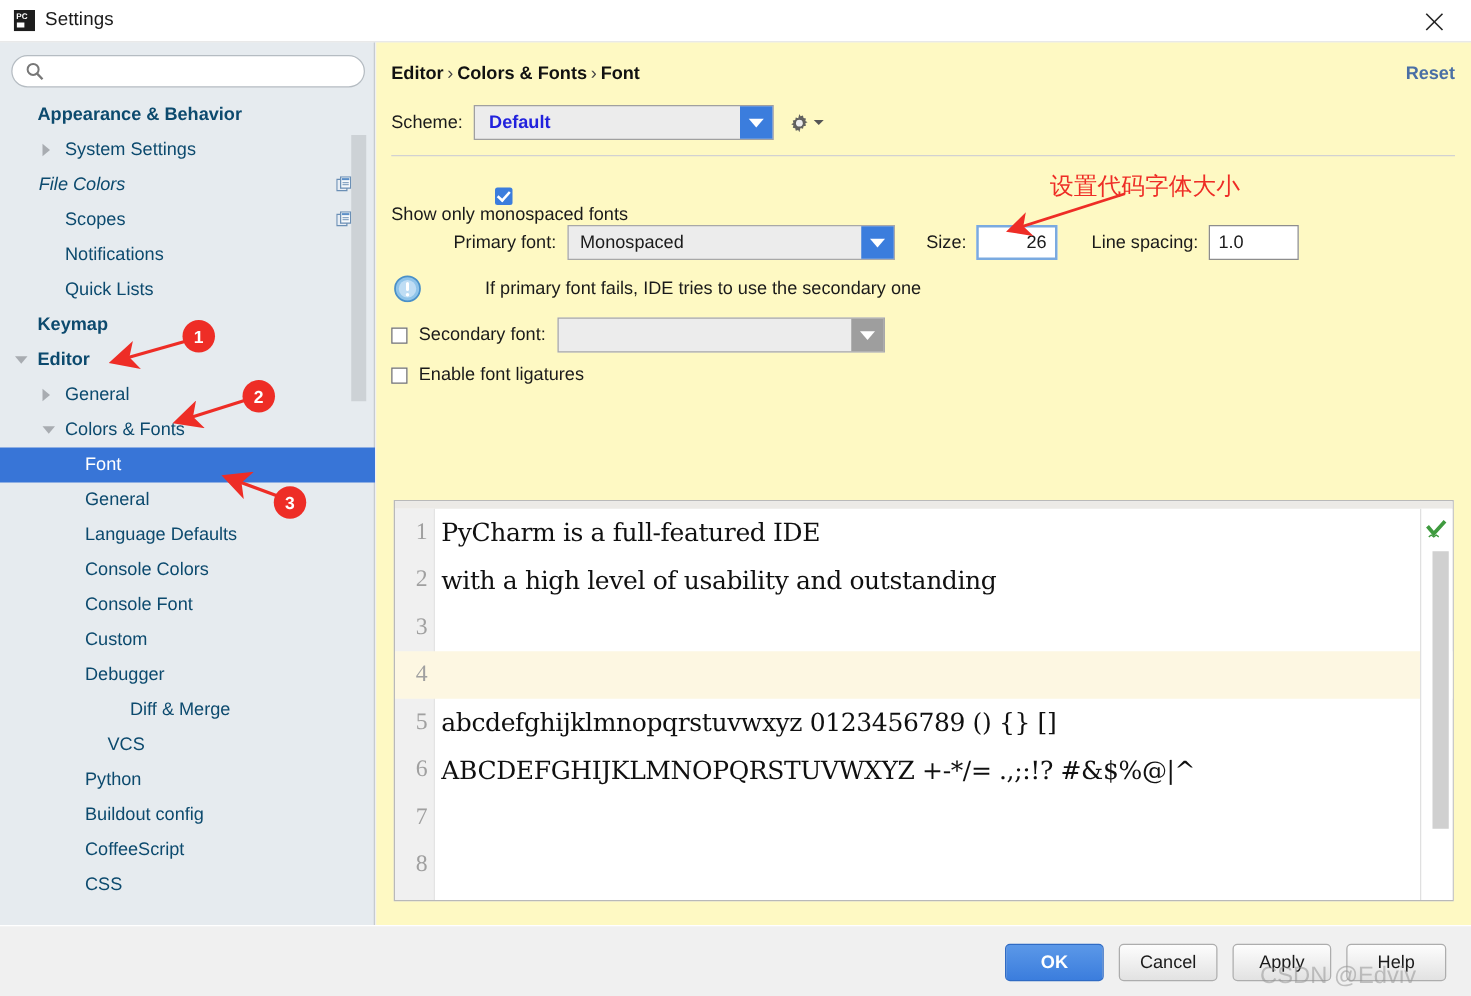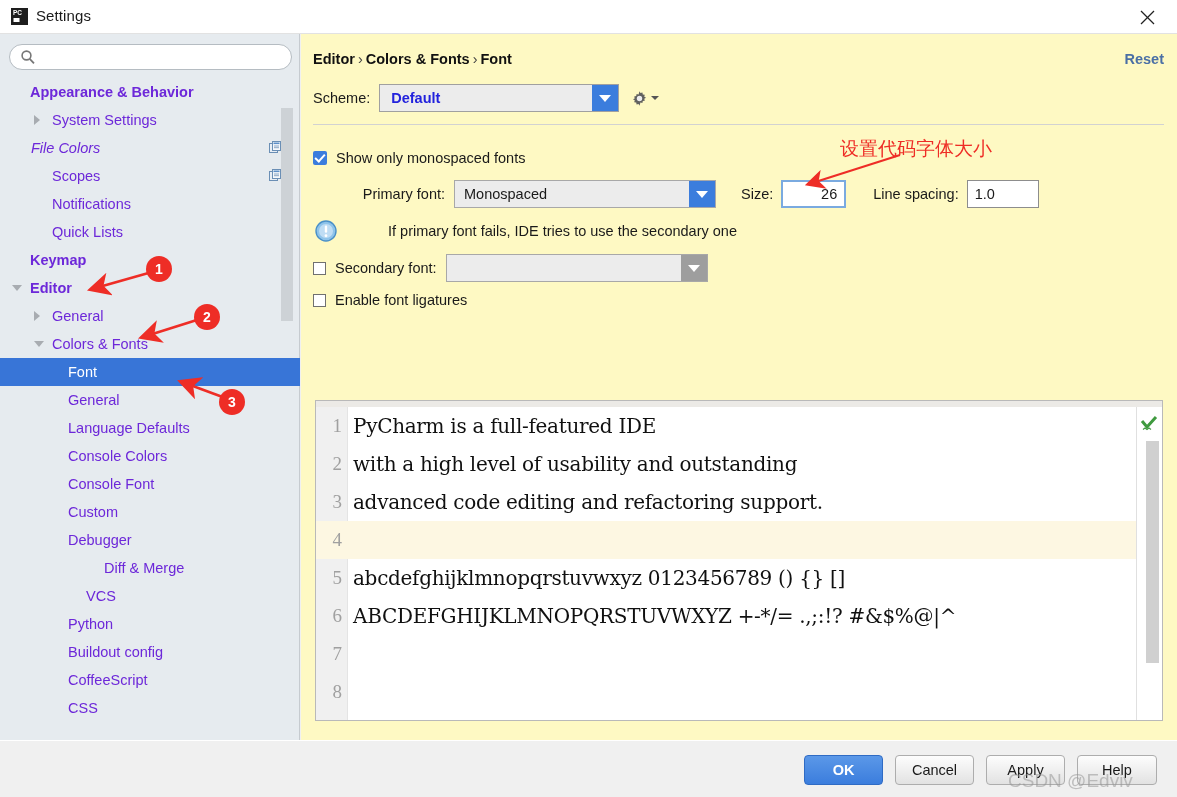"Appearance & Behavior" .tree-row { color: #6d28d9 -> #0c4a6e }
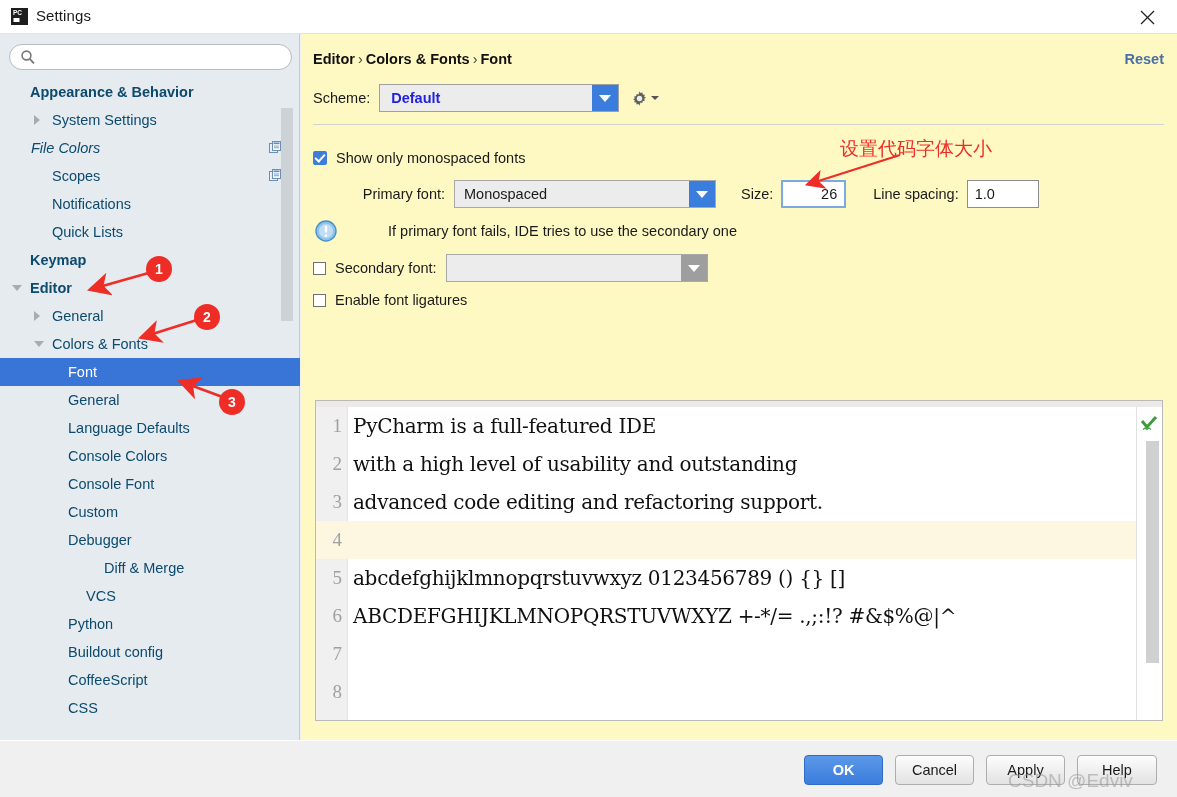"Show only monospaced fonts" div.opt-row { flex-direction: none -> column }
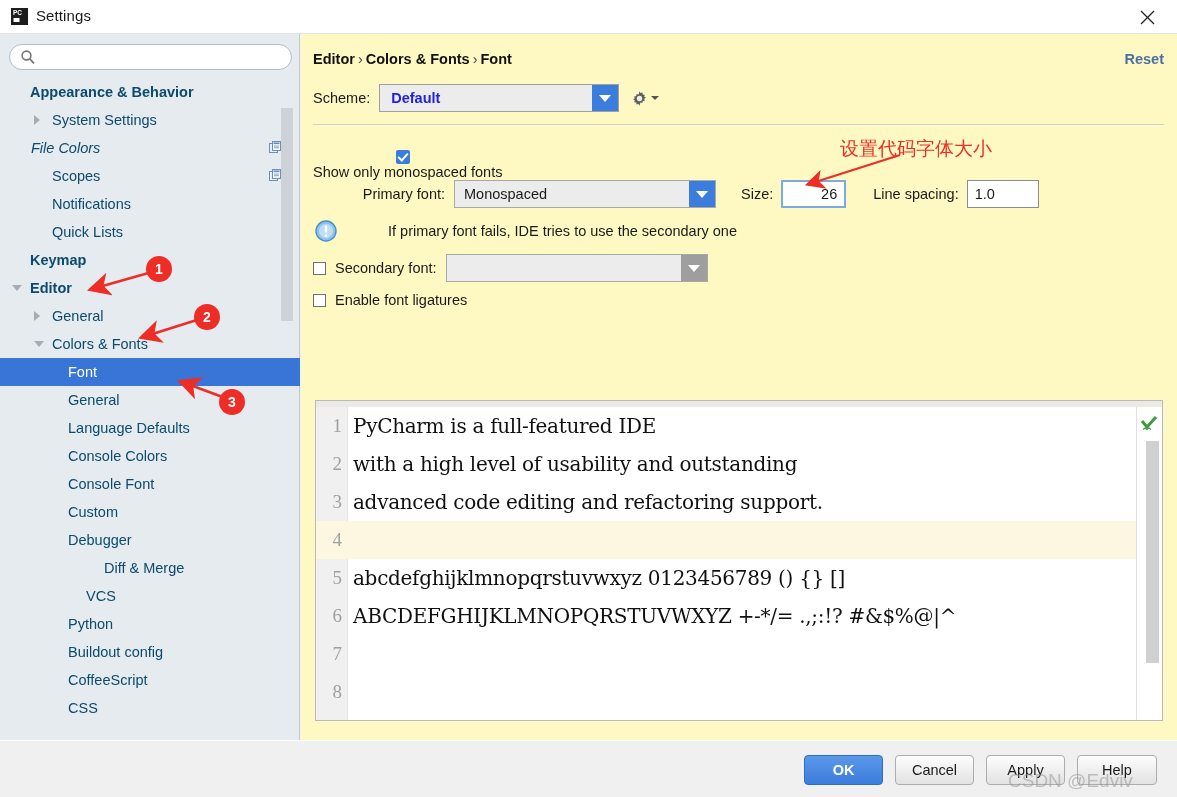"advanced code editing and refactoring" span.codetext { html: <span>advanced code editing and refactoring support.</span> -> none }
